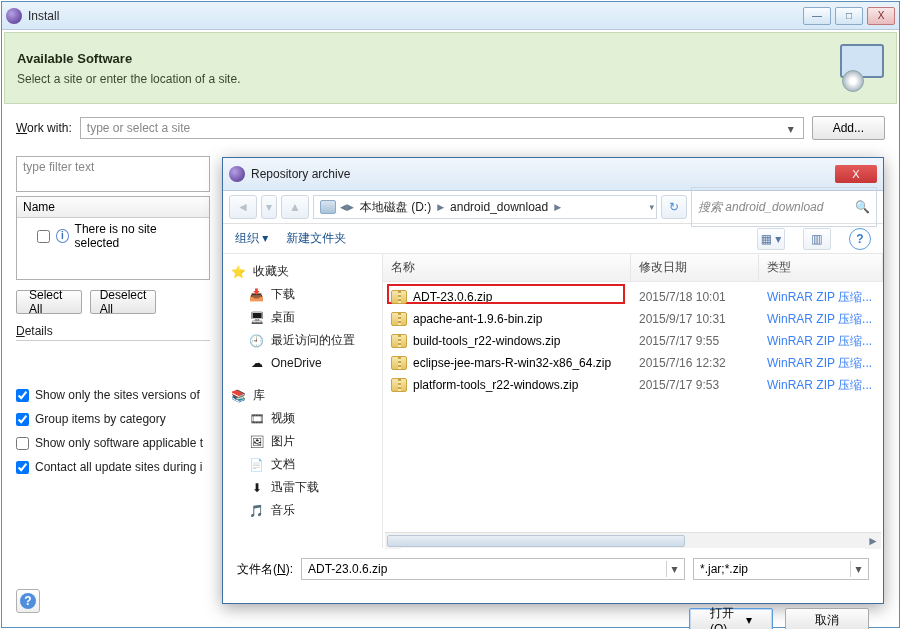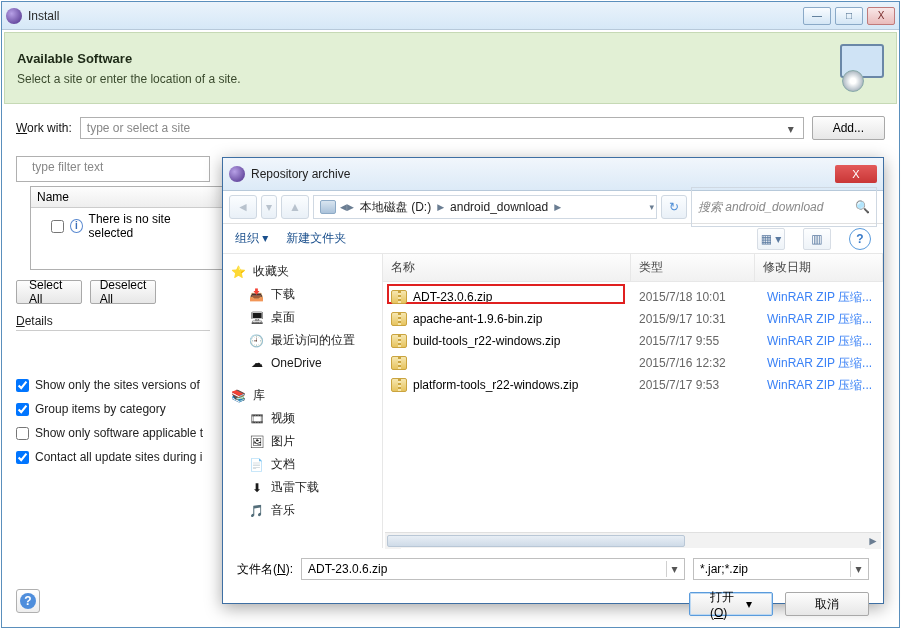"type filter text" .filter { height: 26px -> 36px; padding: 3px 15px -> 3px 6px }
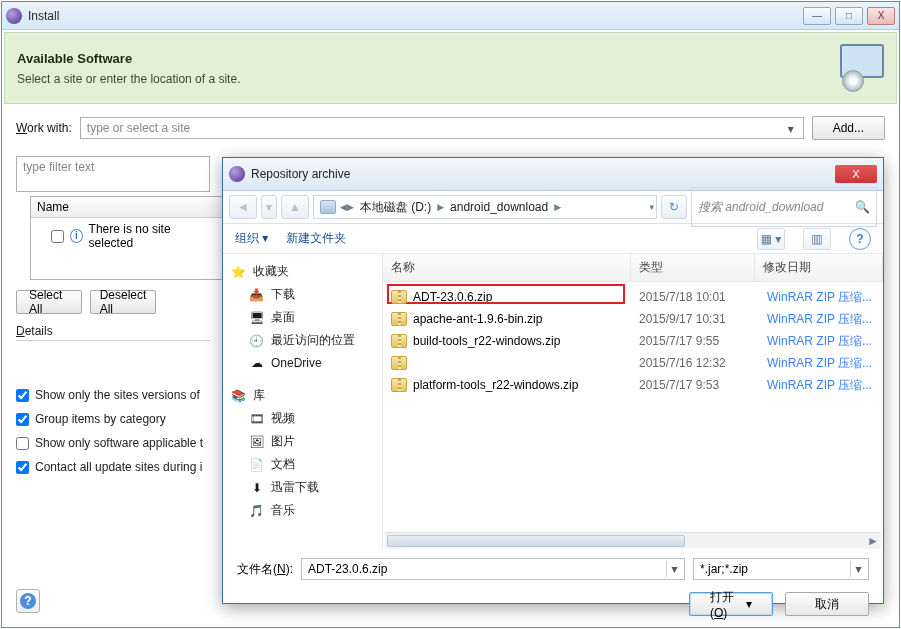"Name" .tree { margin: 0 28px -> 0 14px }
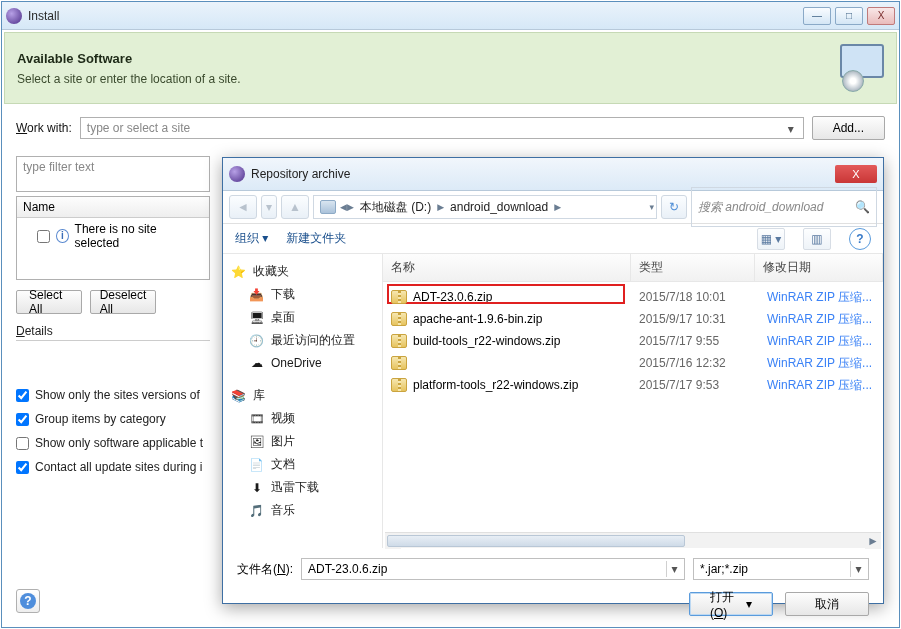"类型" div.fcol { order: before "修改日期" -> after "修改日期" }
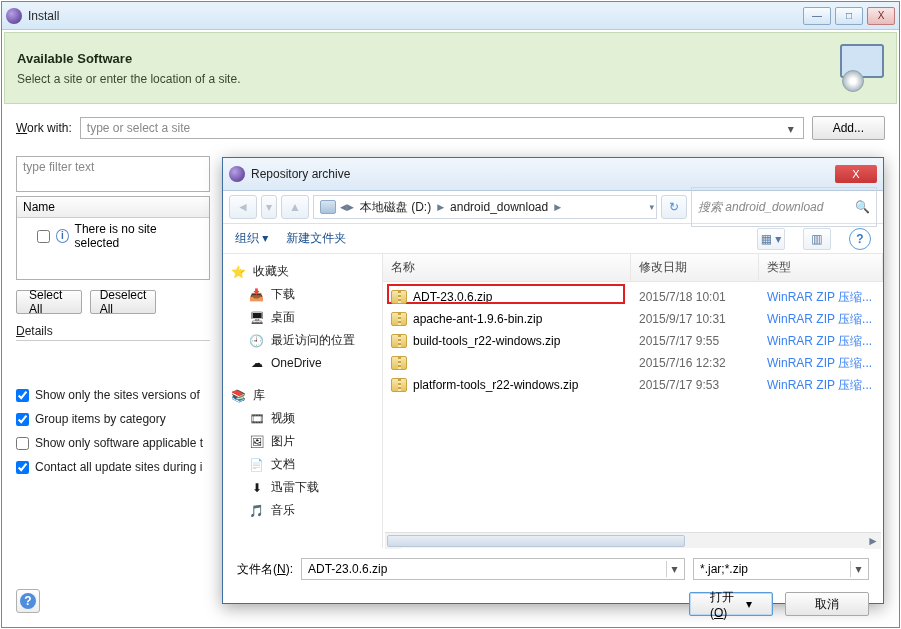"eclipse-jee-mars-R-win32-x86_64.zip" span { html: none -> <span>eclipse-jee-mars-R-win32-x86_64.zip</span> }
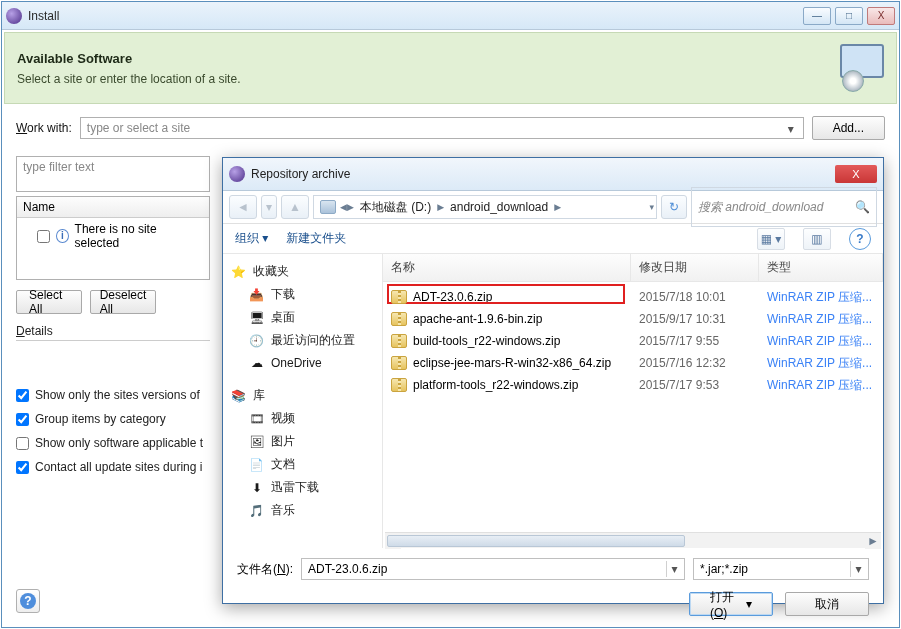"文件名(N):" .fname-row { margin-bottom: 12px -> 28px }
